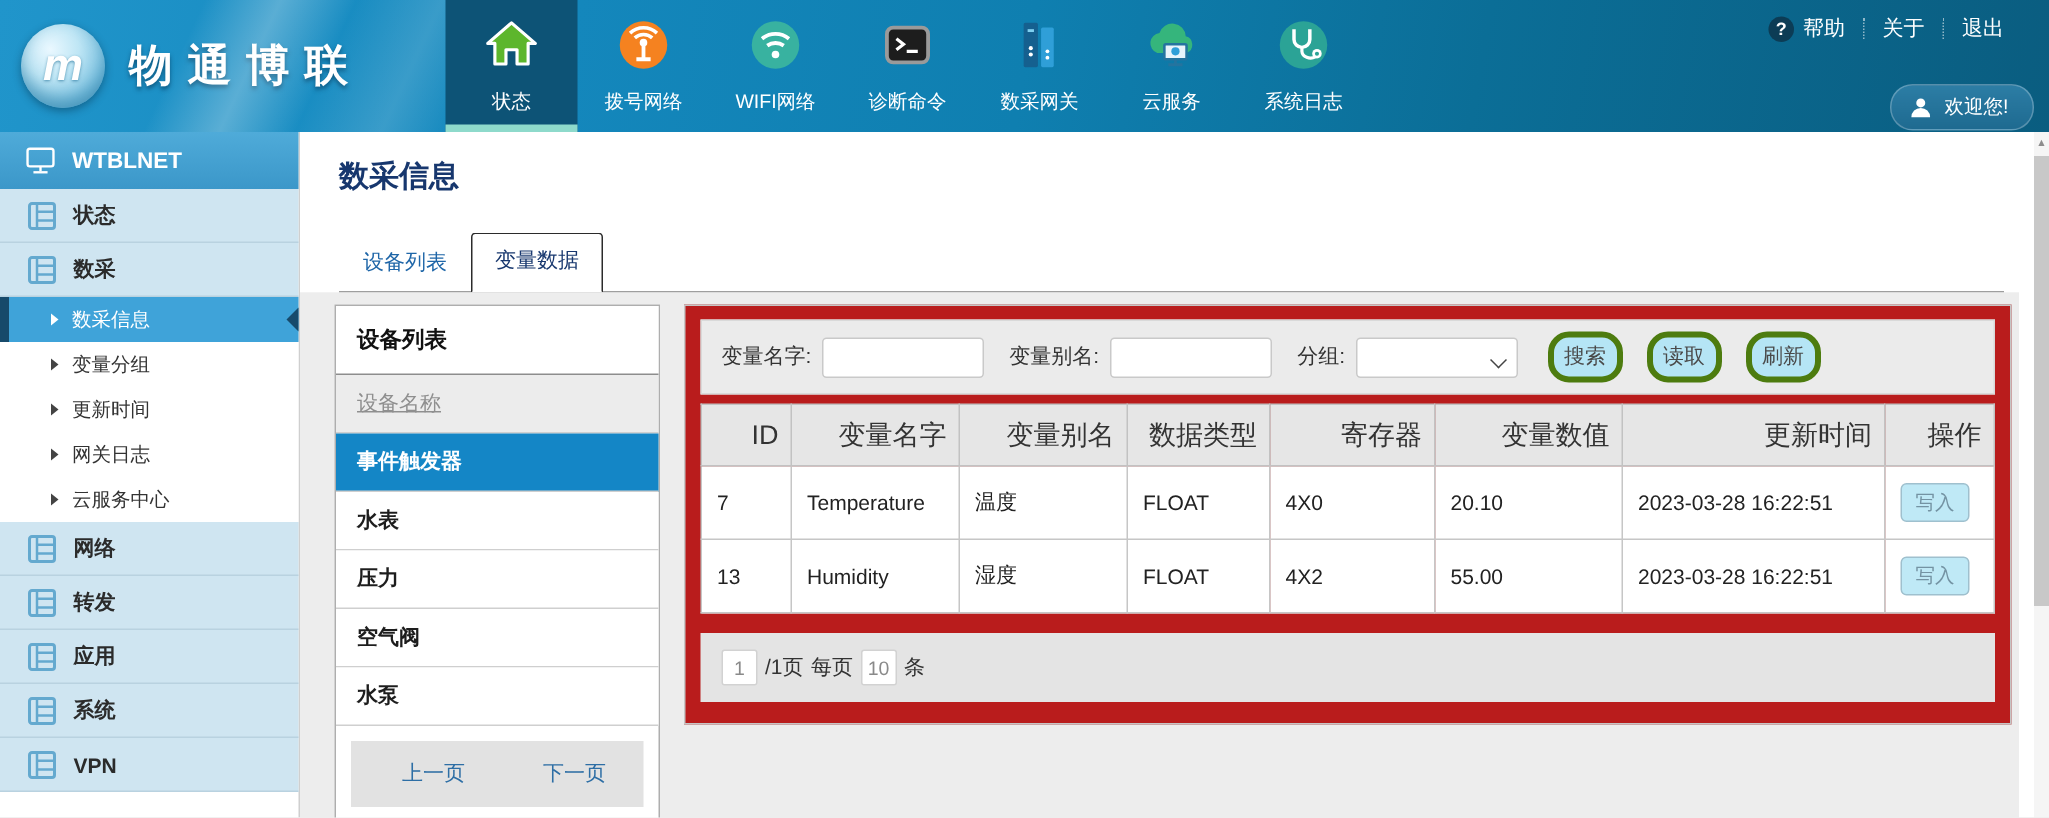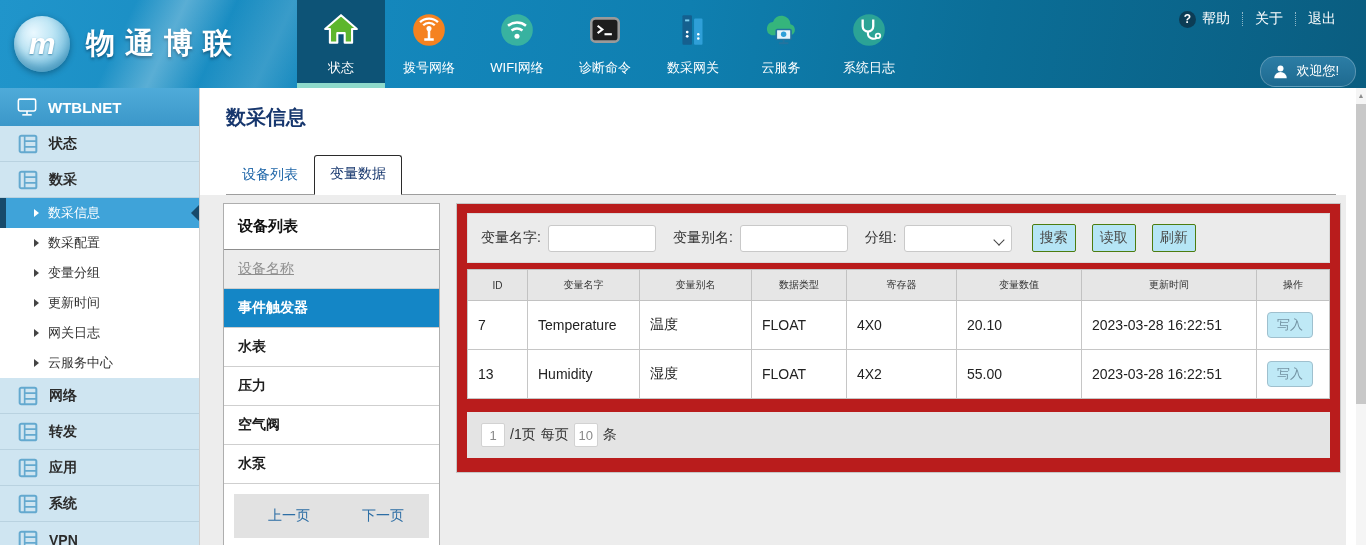"数采配置" div.side-sub { html: <div> <span></span> <span>数采配置</span> </div> -> none }
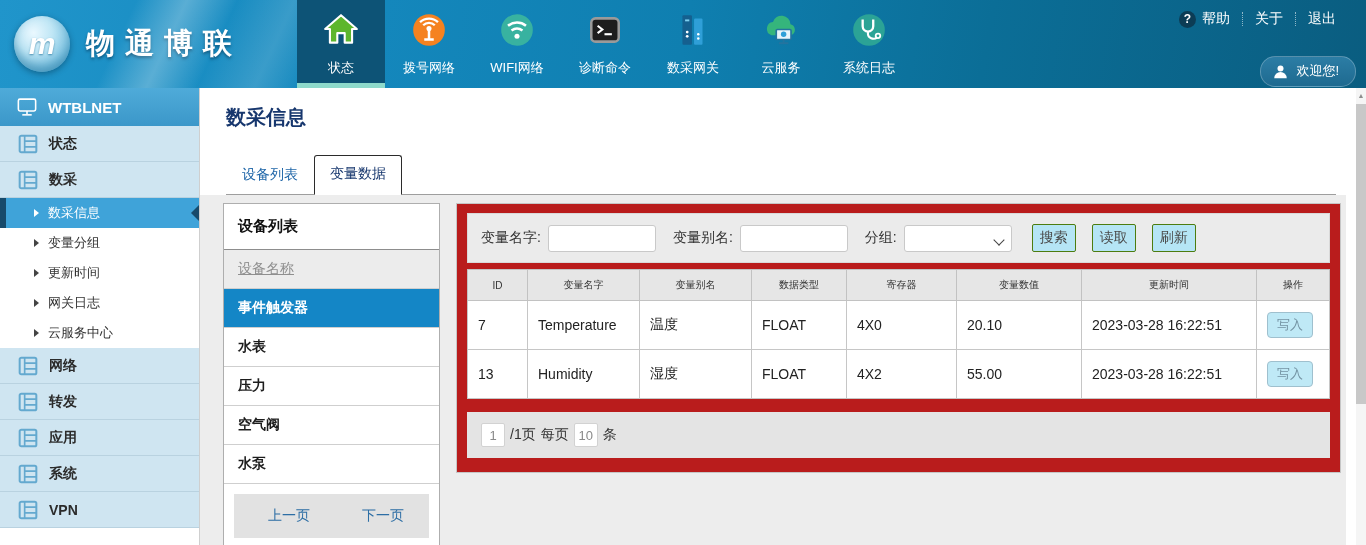"搜索" .sbtn { border: 1px solid #4d7c0f -> 4px solid #4d7c0f; border-radius: 2px -> 14px }
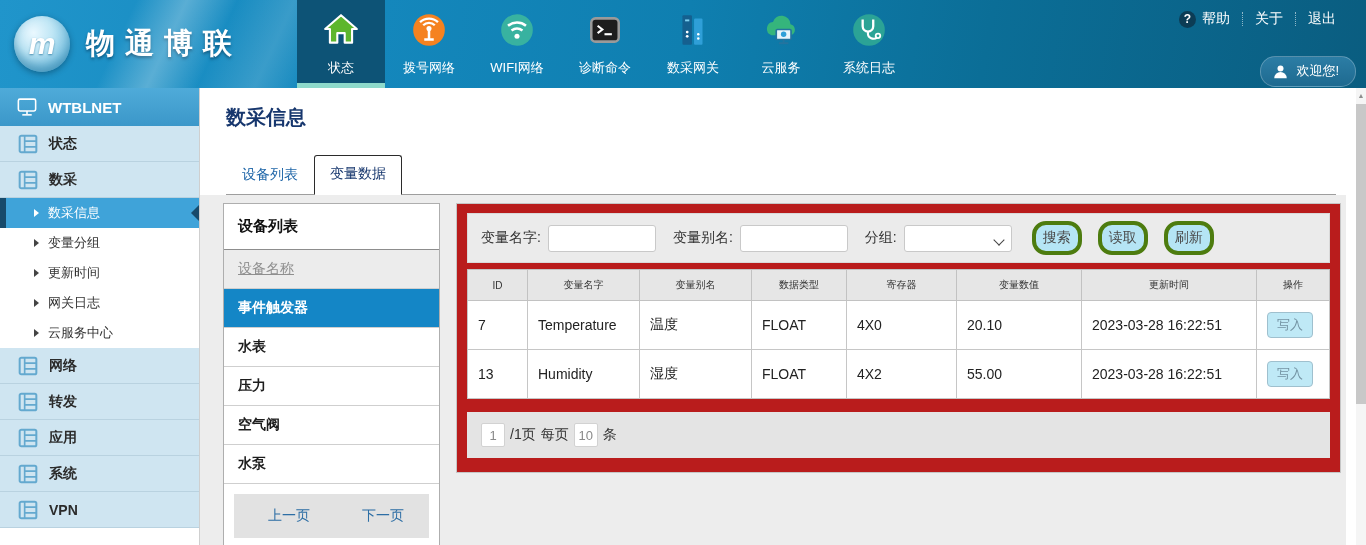"ID" table.vars th { font-size: 10px -> 18px; text-align: center -> right }
